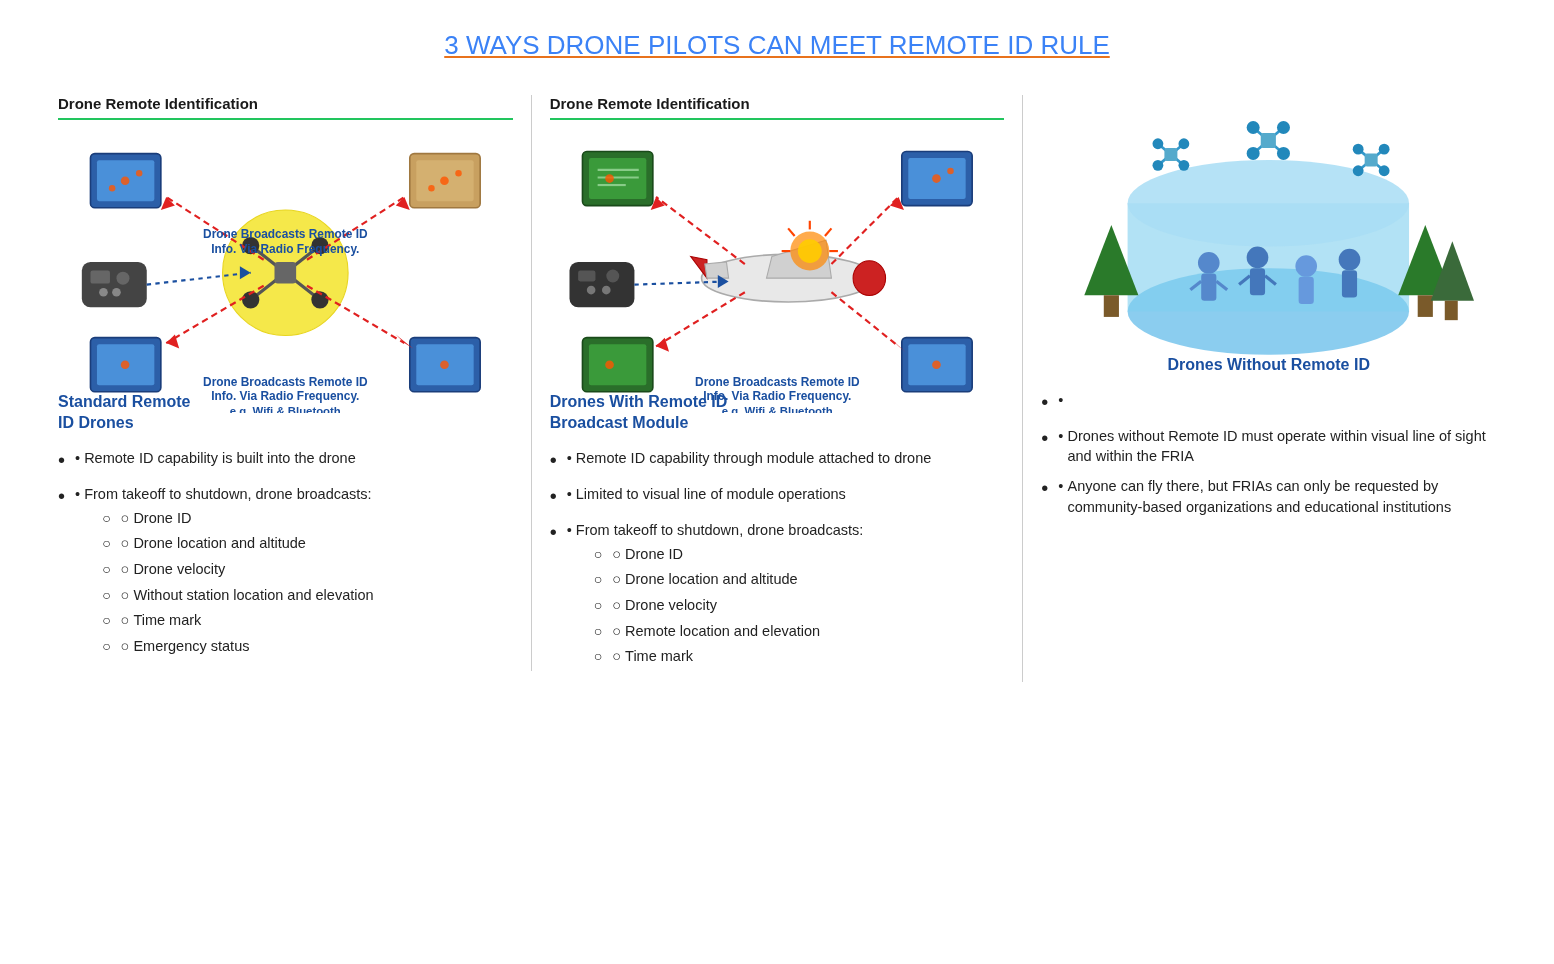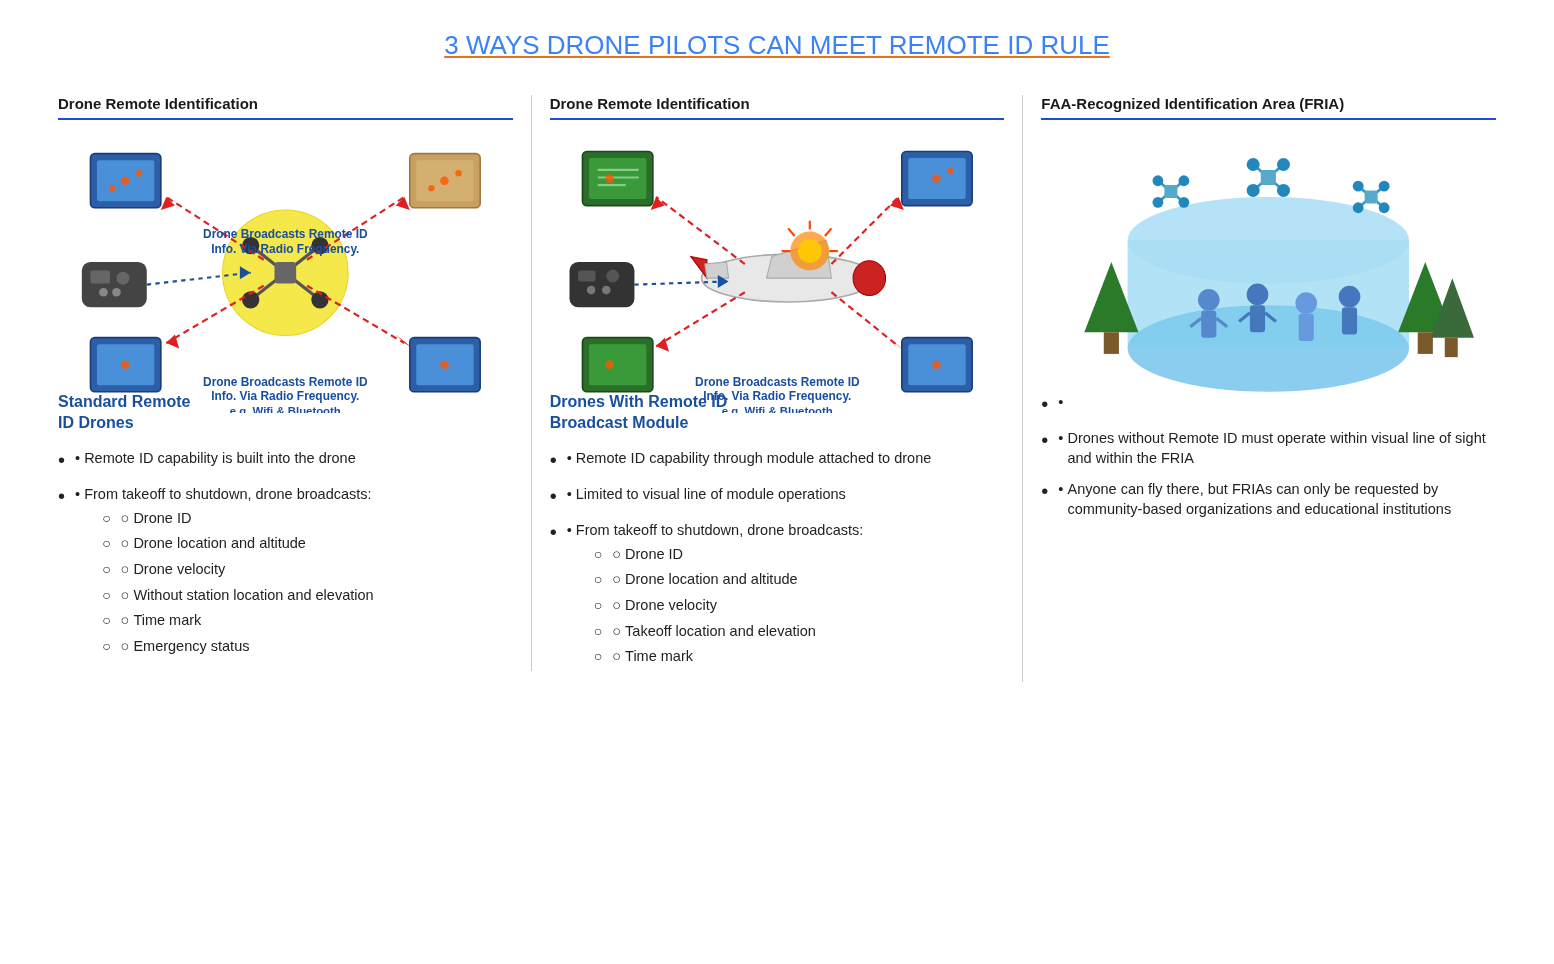"Drone Remote Identification" .col-header { border-bottom: 2px solid #1d4ed8 -> 2px solid #22c55e }
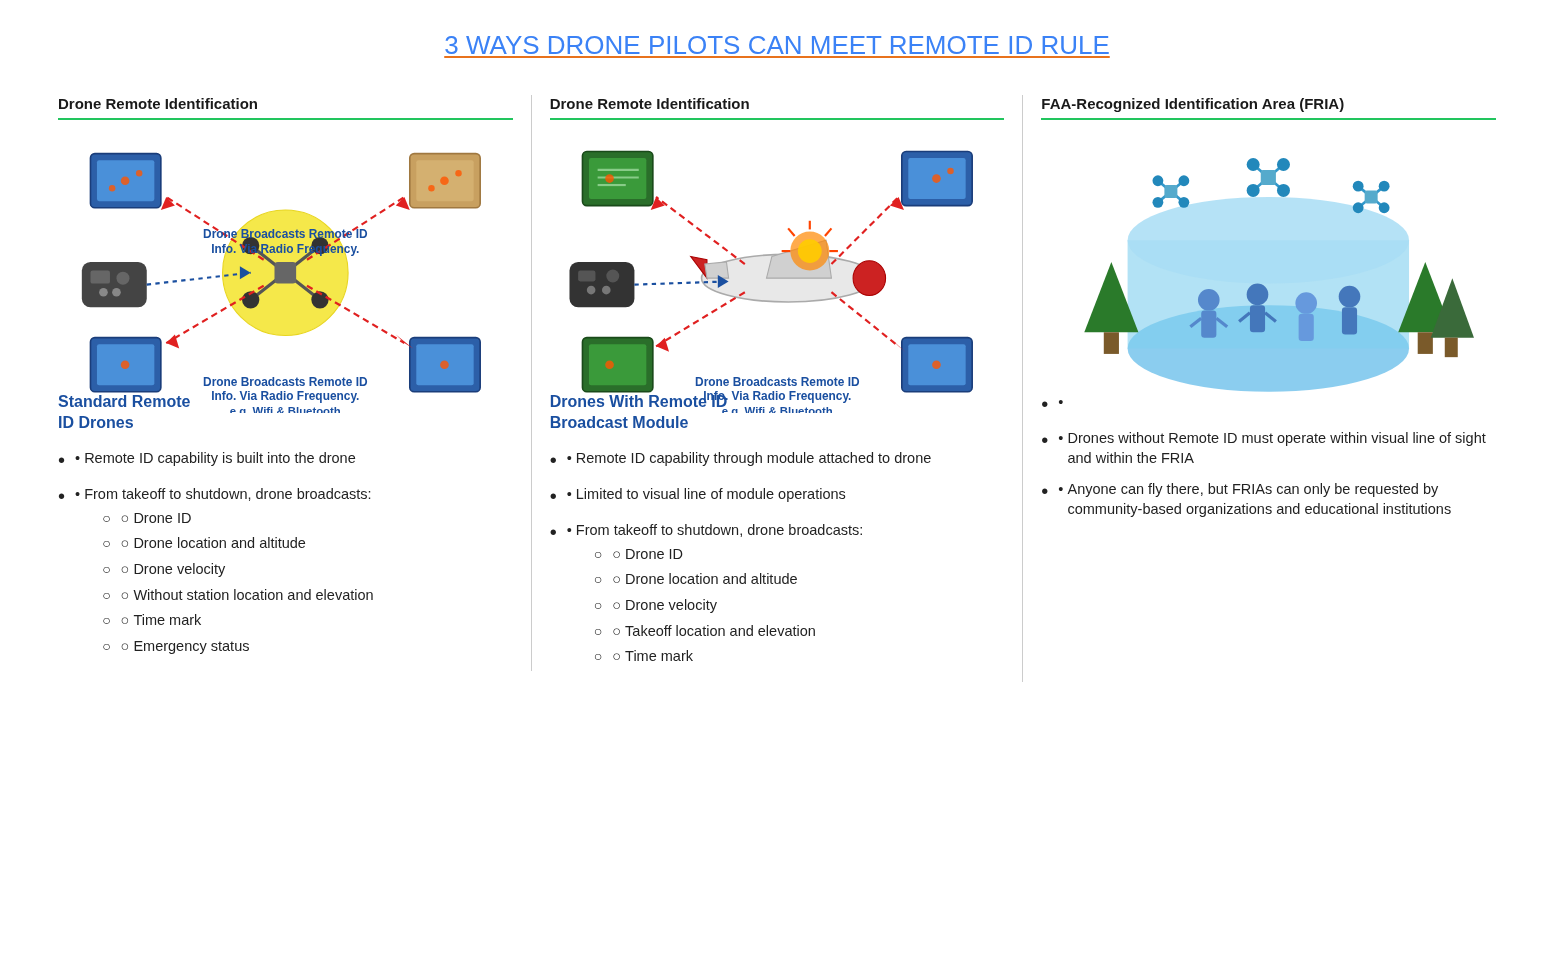"FAA-Recognized Identification Area" div.col-header { html: <div>FAA-Recognized Identification Area (FRIA)</div> -> none }
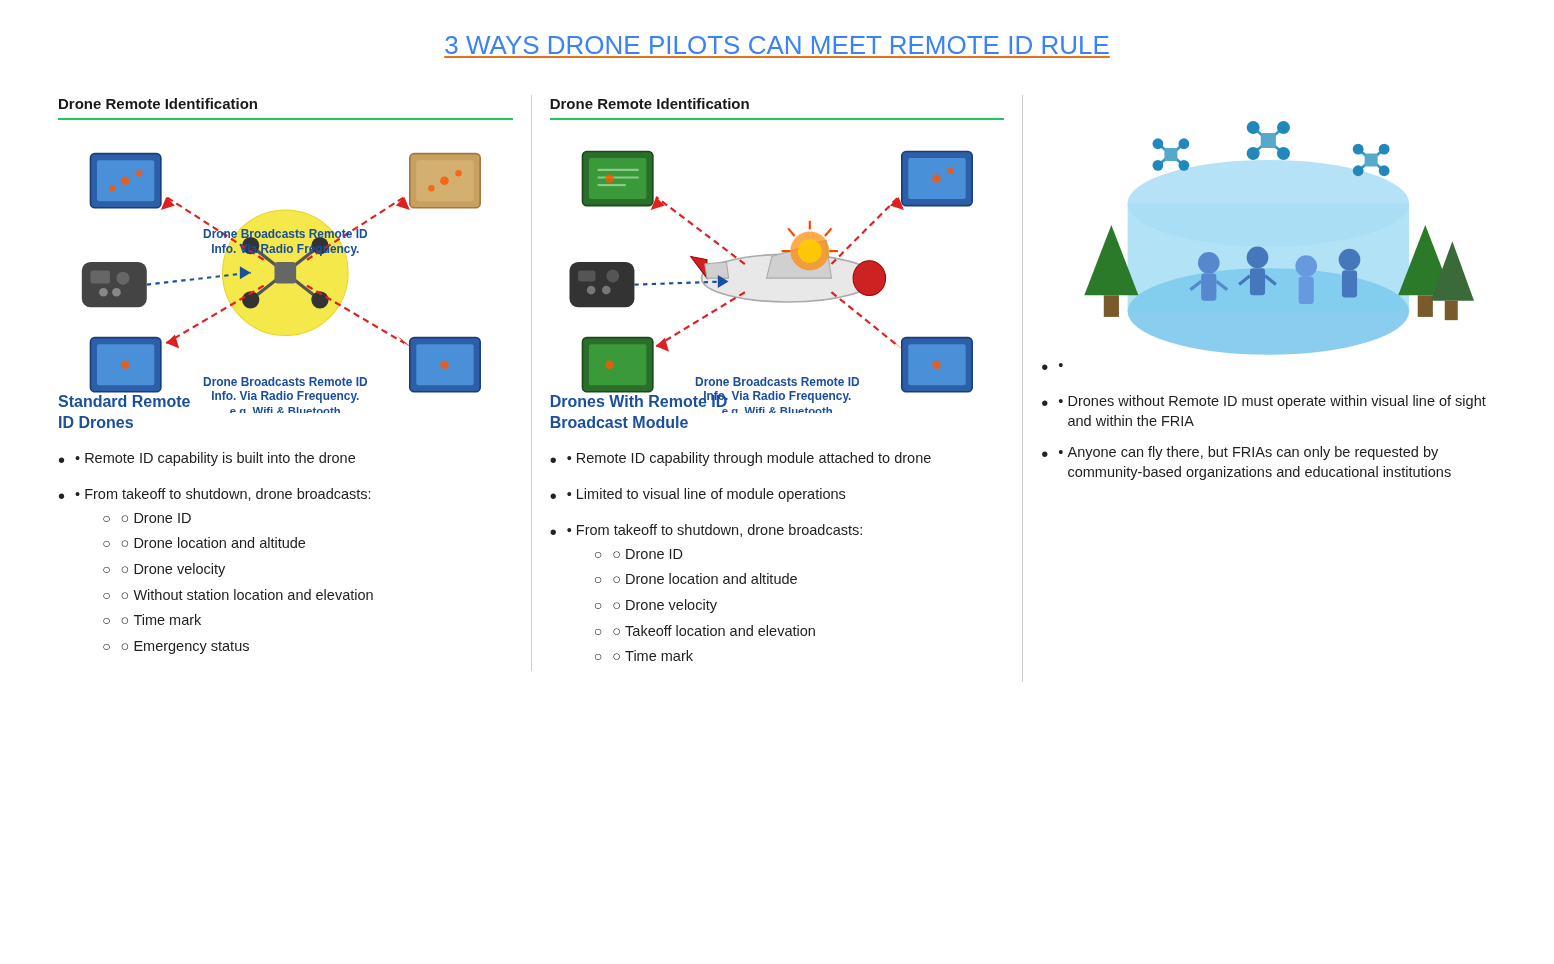"Drones Without Remote ID" div { html: none -> <div>Drones Without Remote ID</div> }
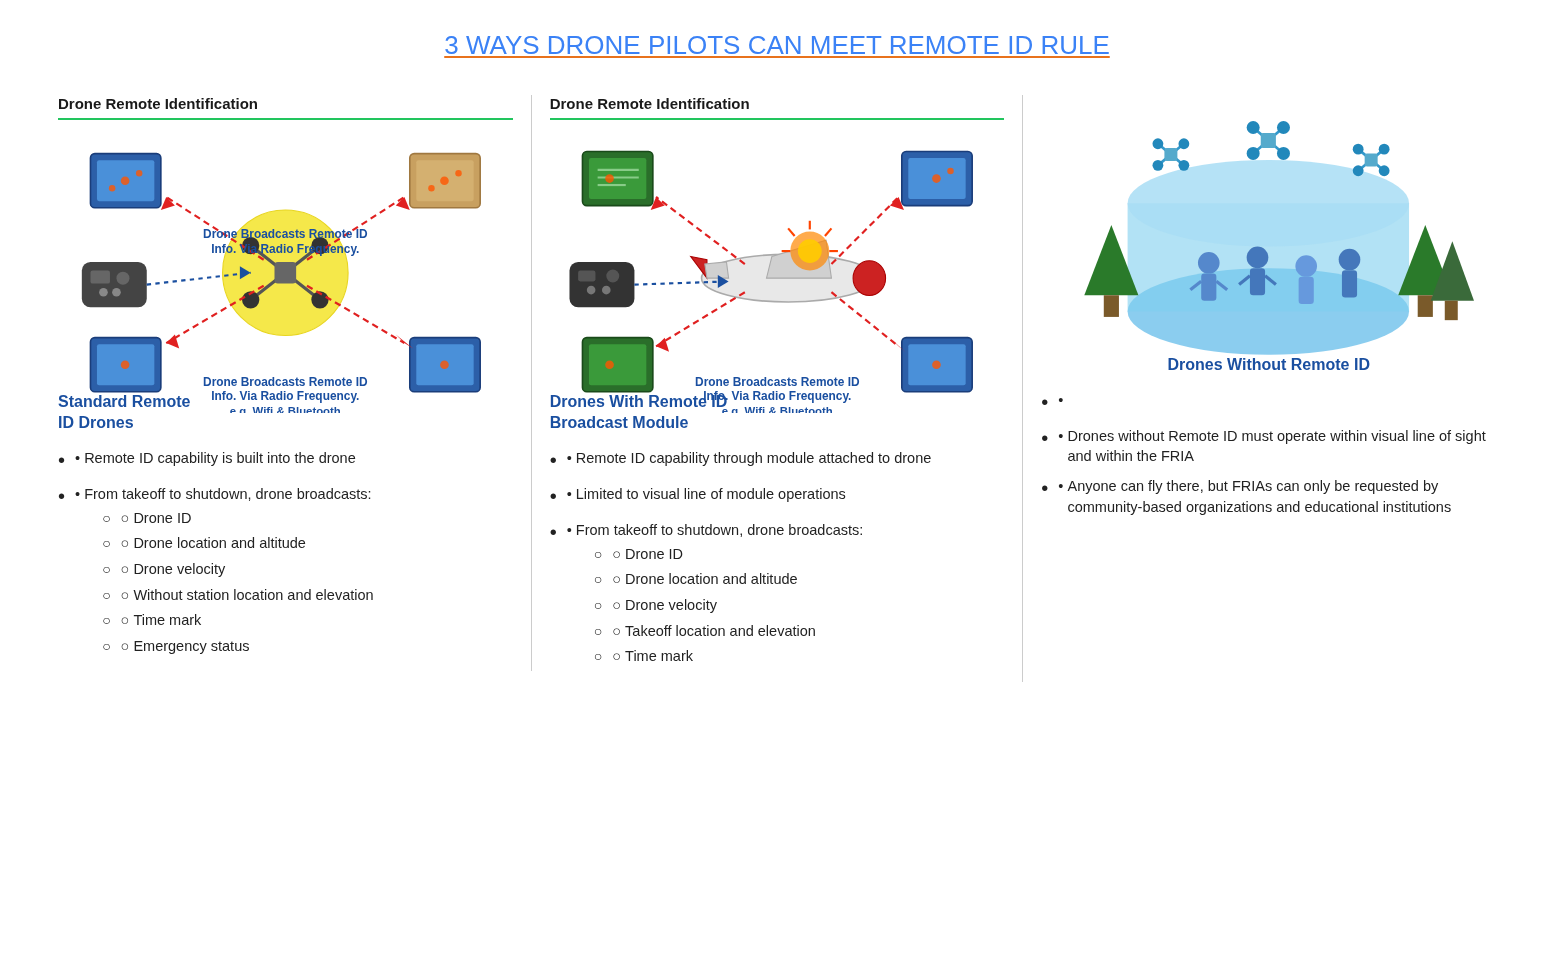"Takeoff location and elevation" span { text: Takeoff -> Remote }
